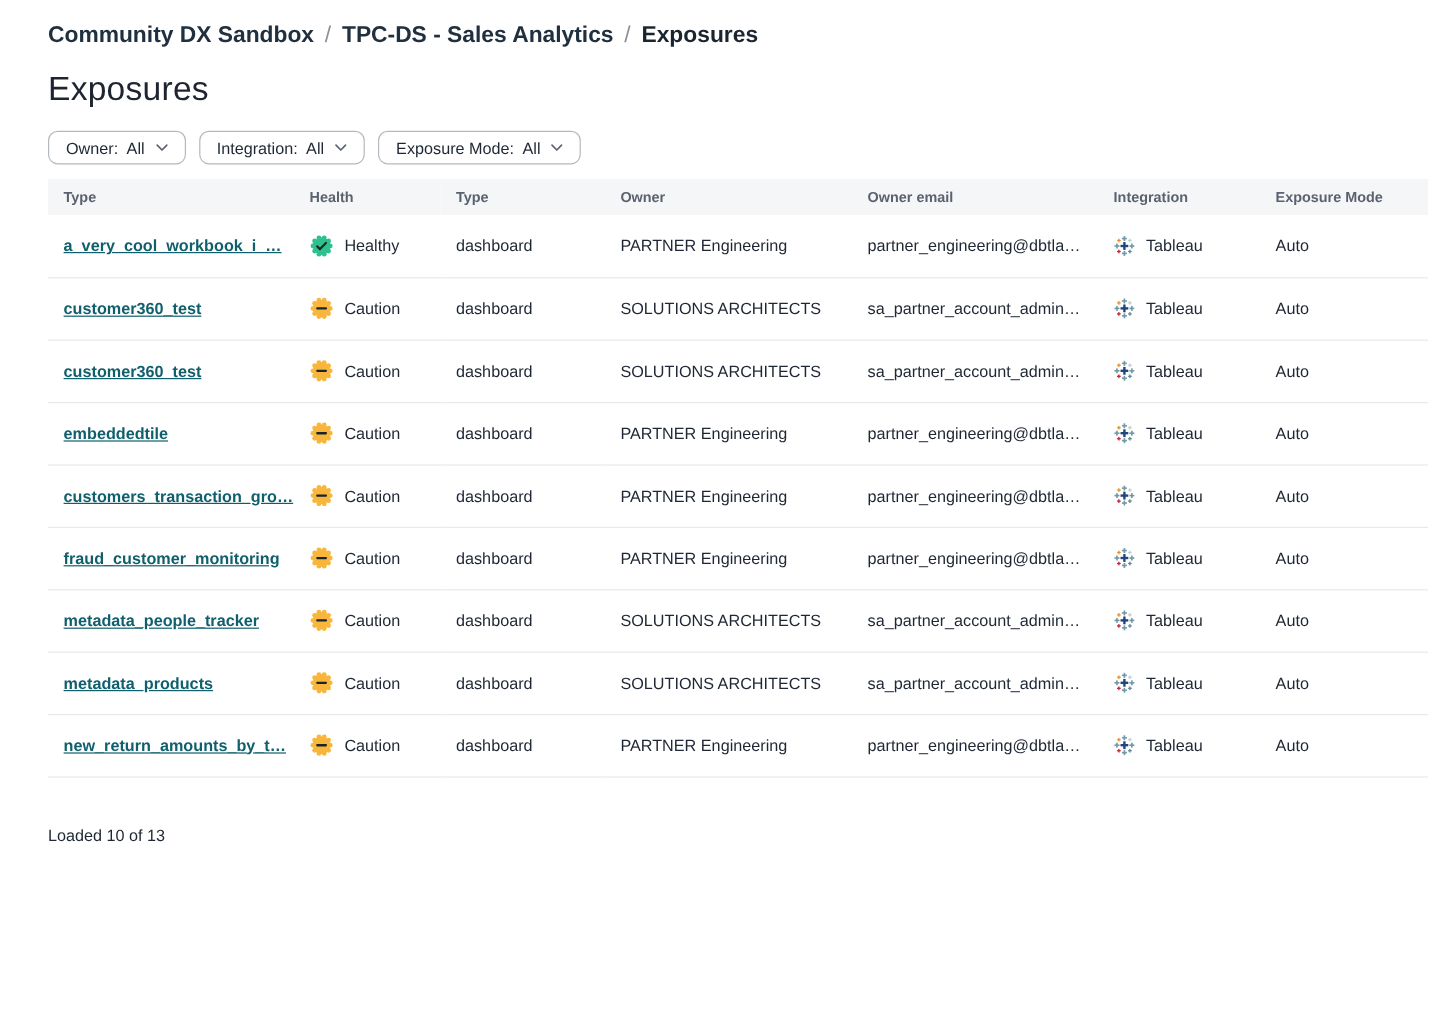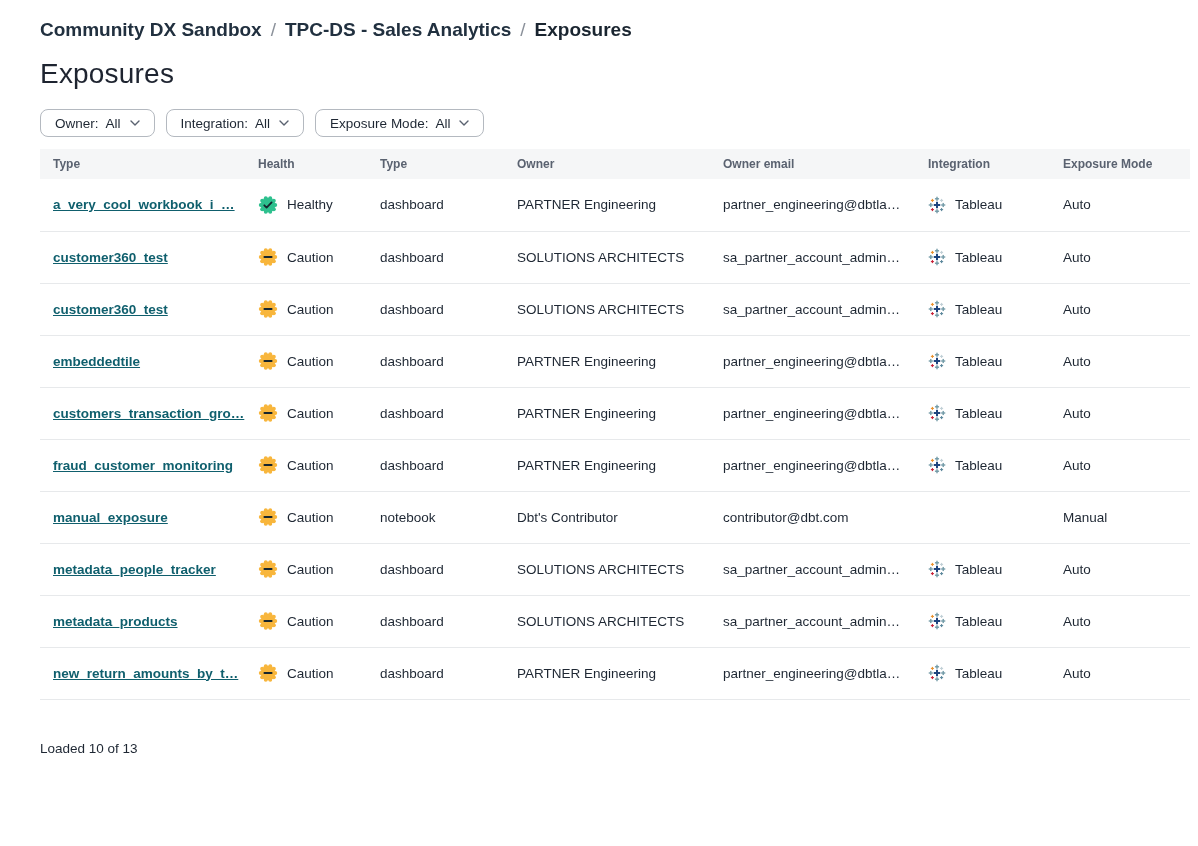"manual_exposure" tr { html: <tr> <td><a>manual_exposure</a></td> <td> <span> <svg> <use></use> </svg> <span>Caution</span> </span> </td> <td>notebook</td> <td>Dbt's Contributor</td> <td>contributor@dbt.com</td> <td> <span> <span></span> </span> </td> <td>Manual</td> </tr> -> none }
